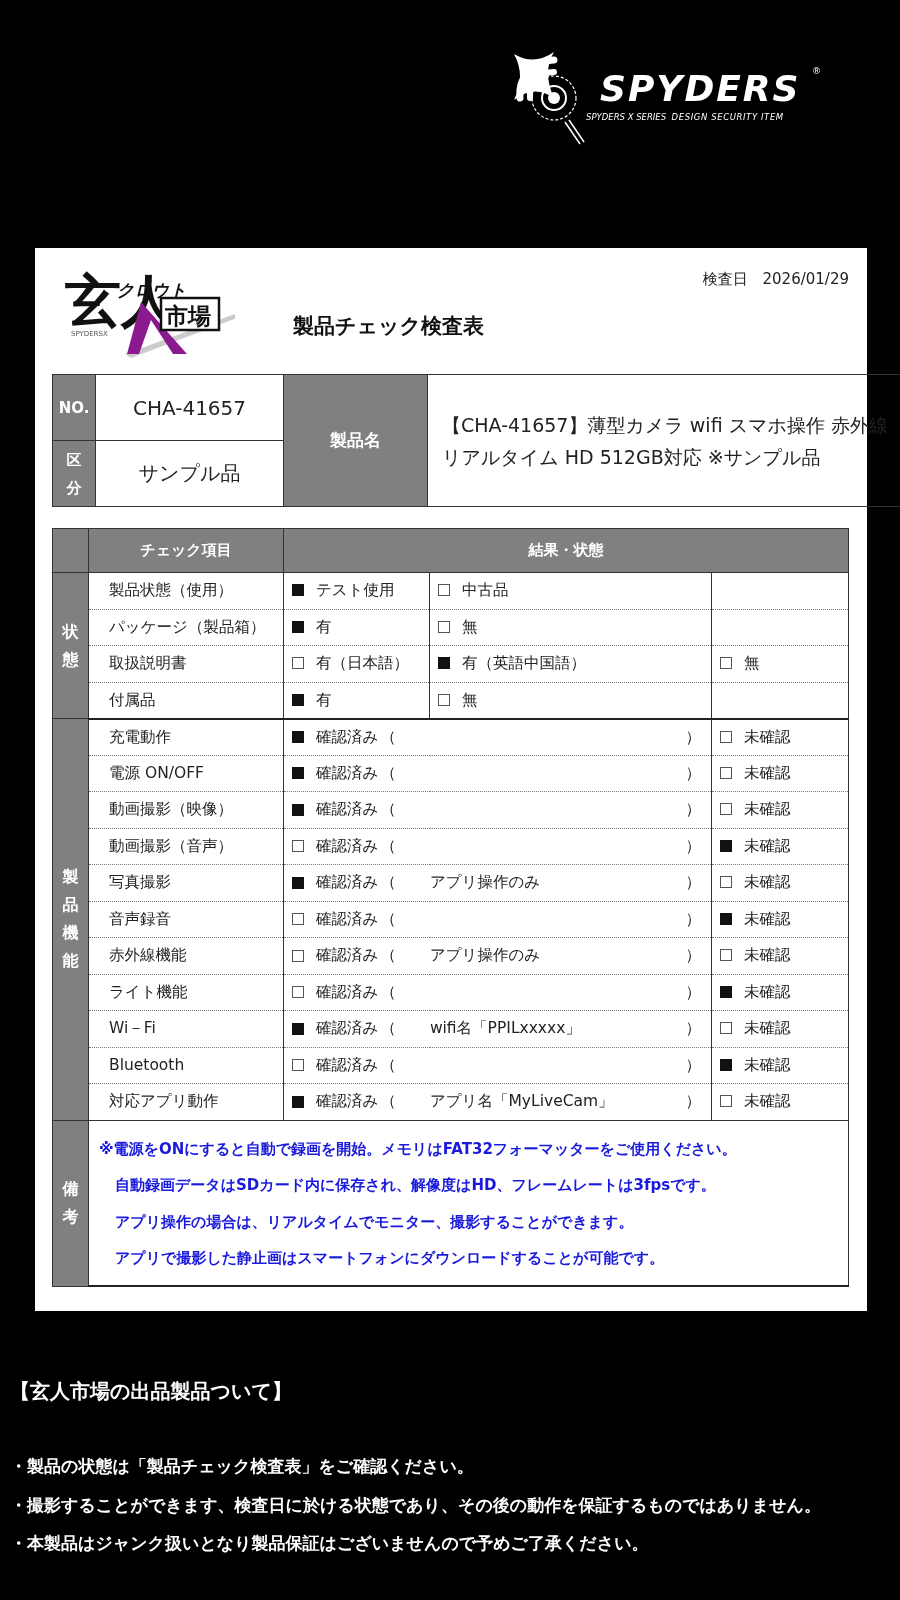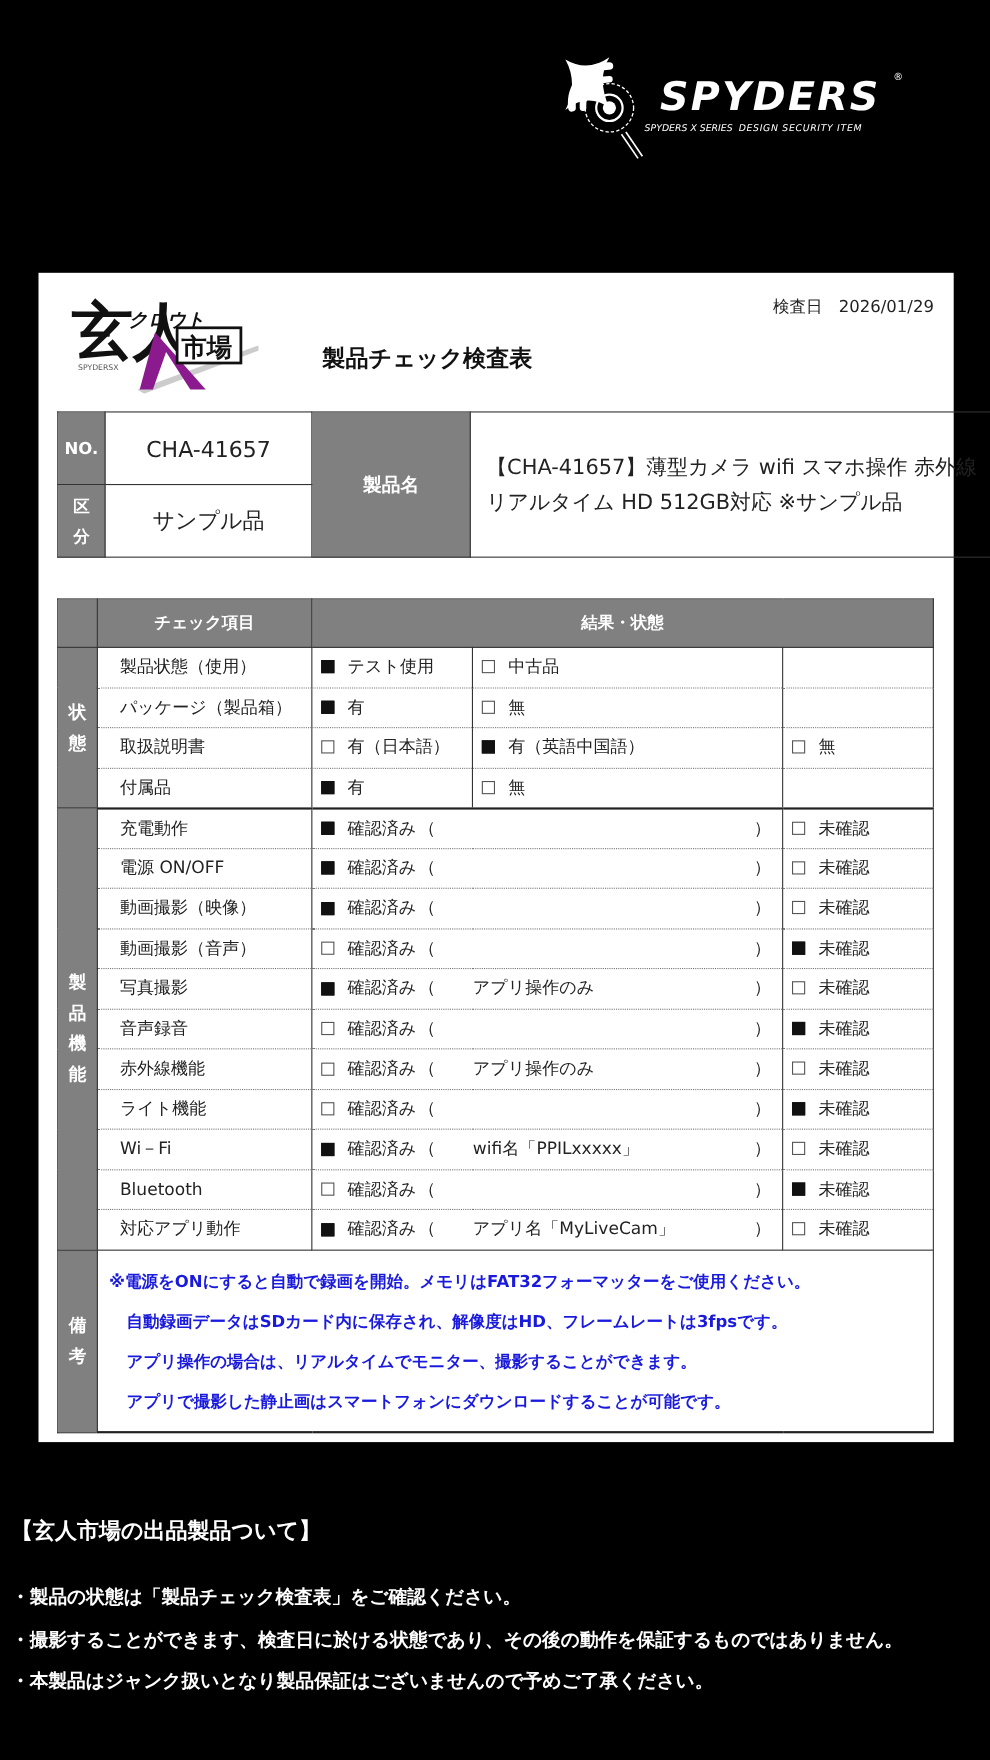"チェック項目" .check { top: 296px -> 280px }
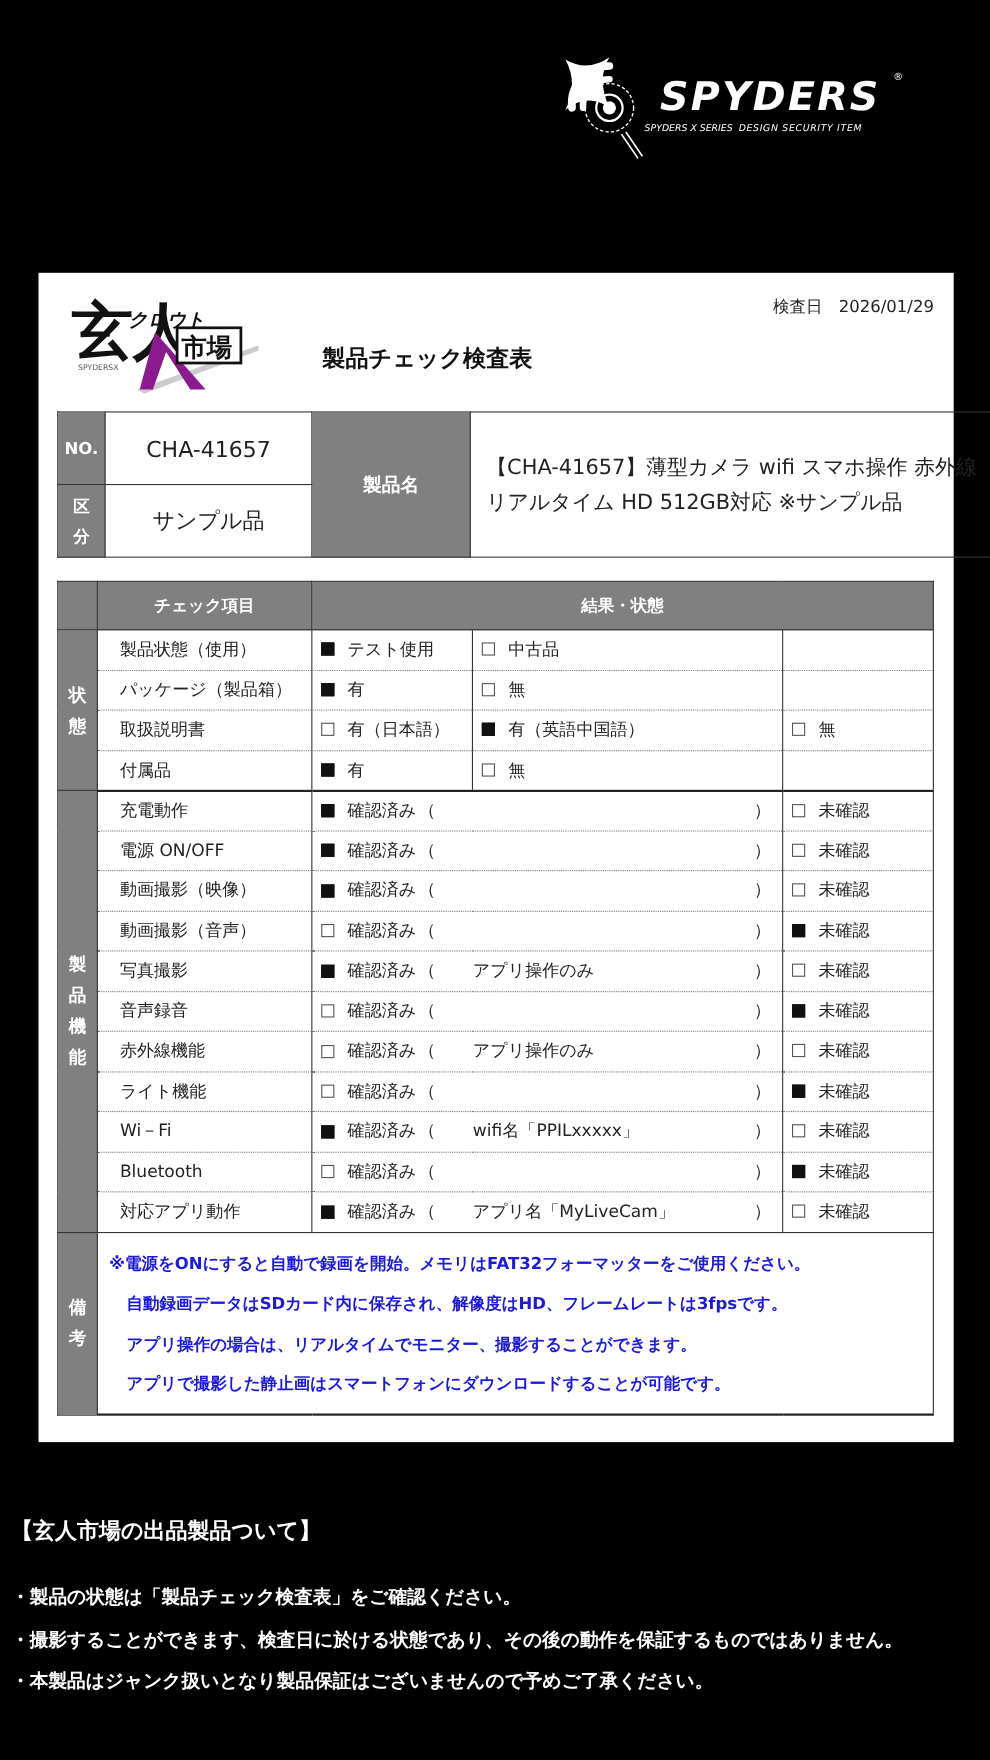"【玄人市場の出品製品ついて】" .notice h2 { margin-bottom: 28px -> 42px }
